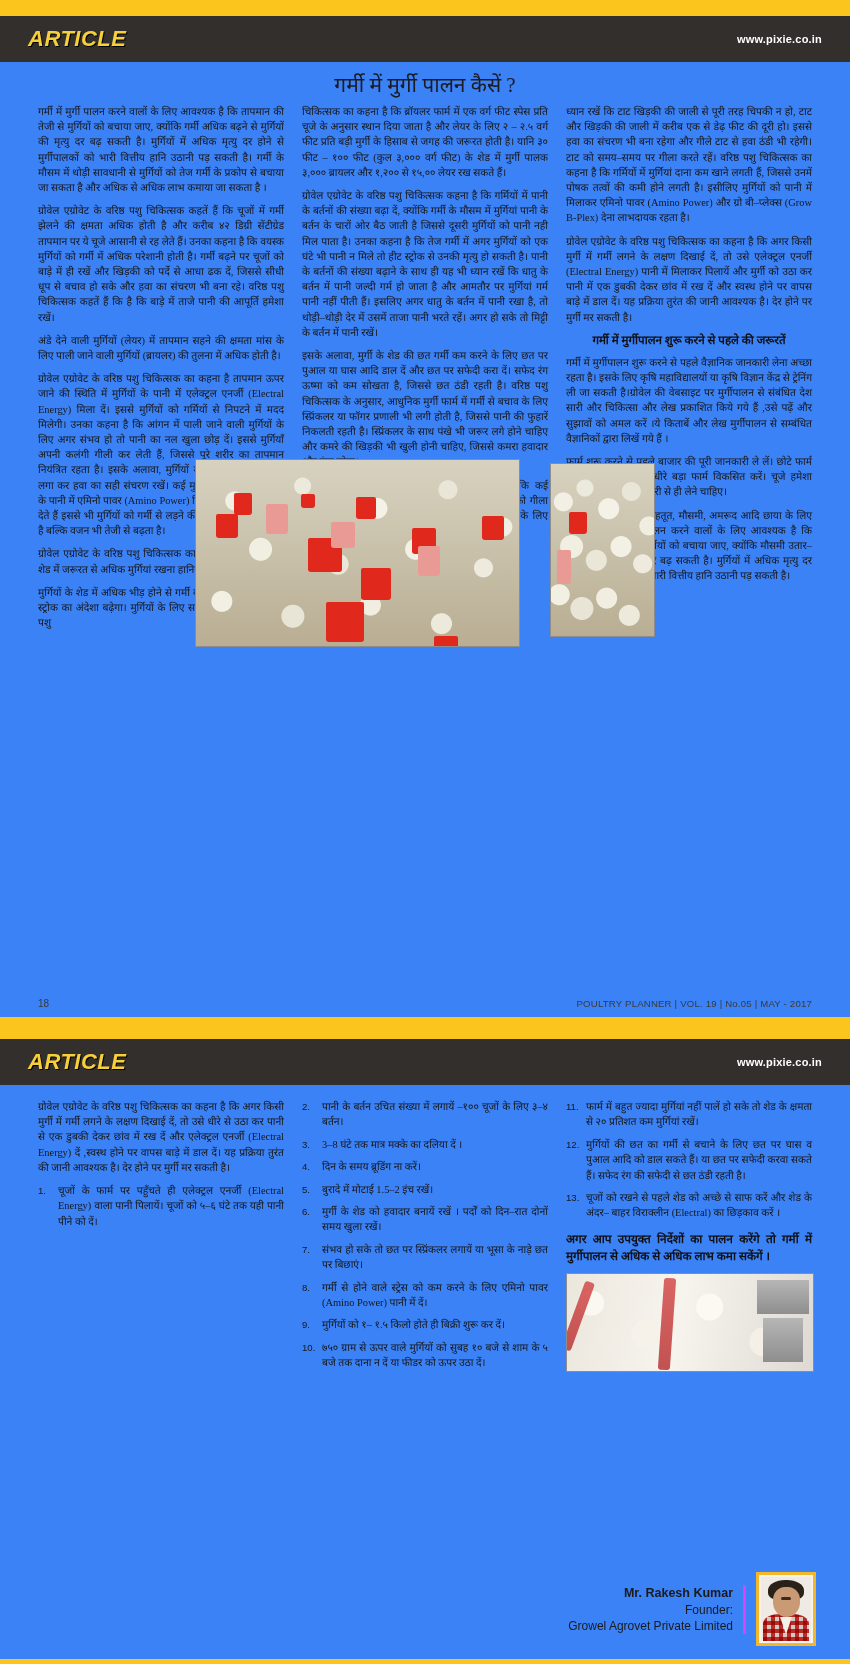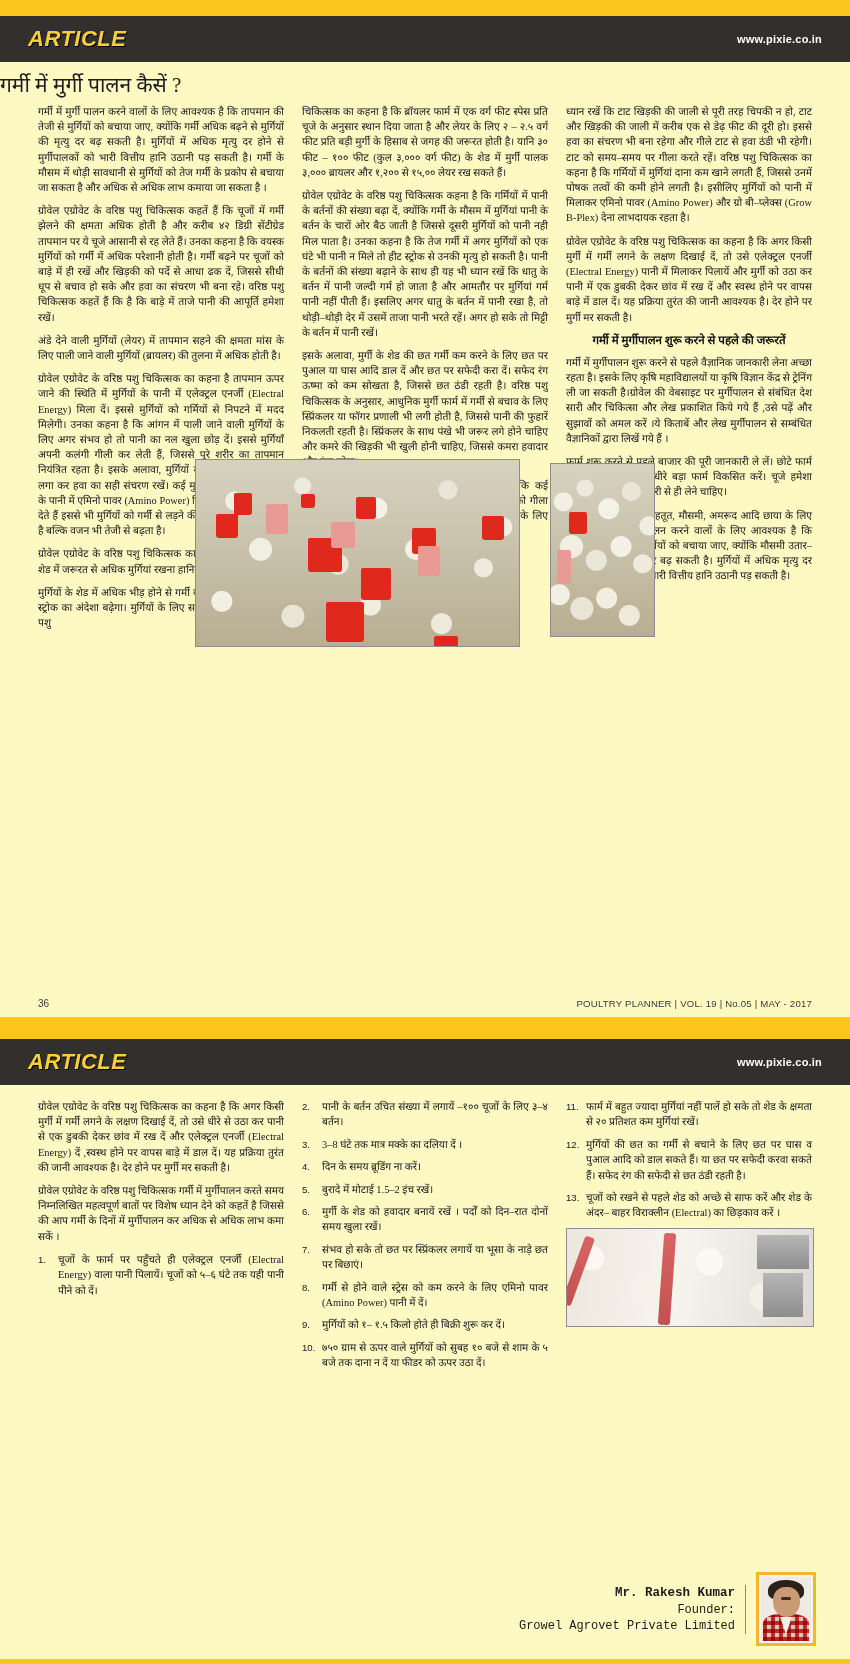"ARTICLE" .page { background: #fef9c3 -> #3b82f6 }
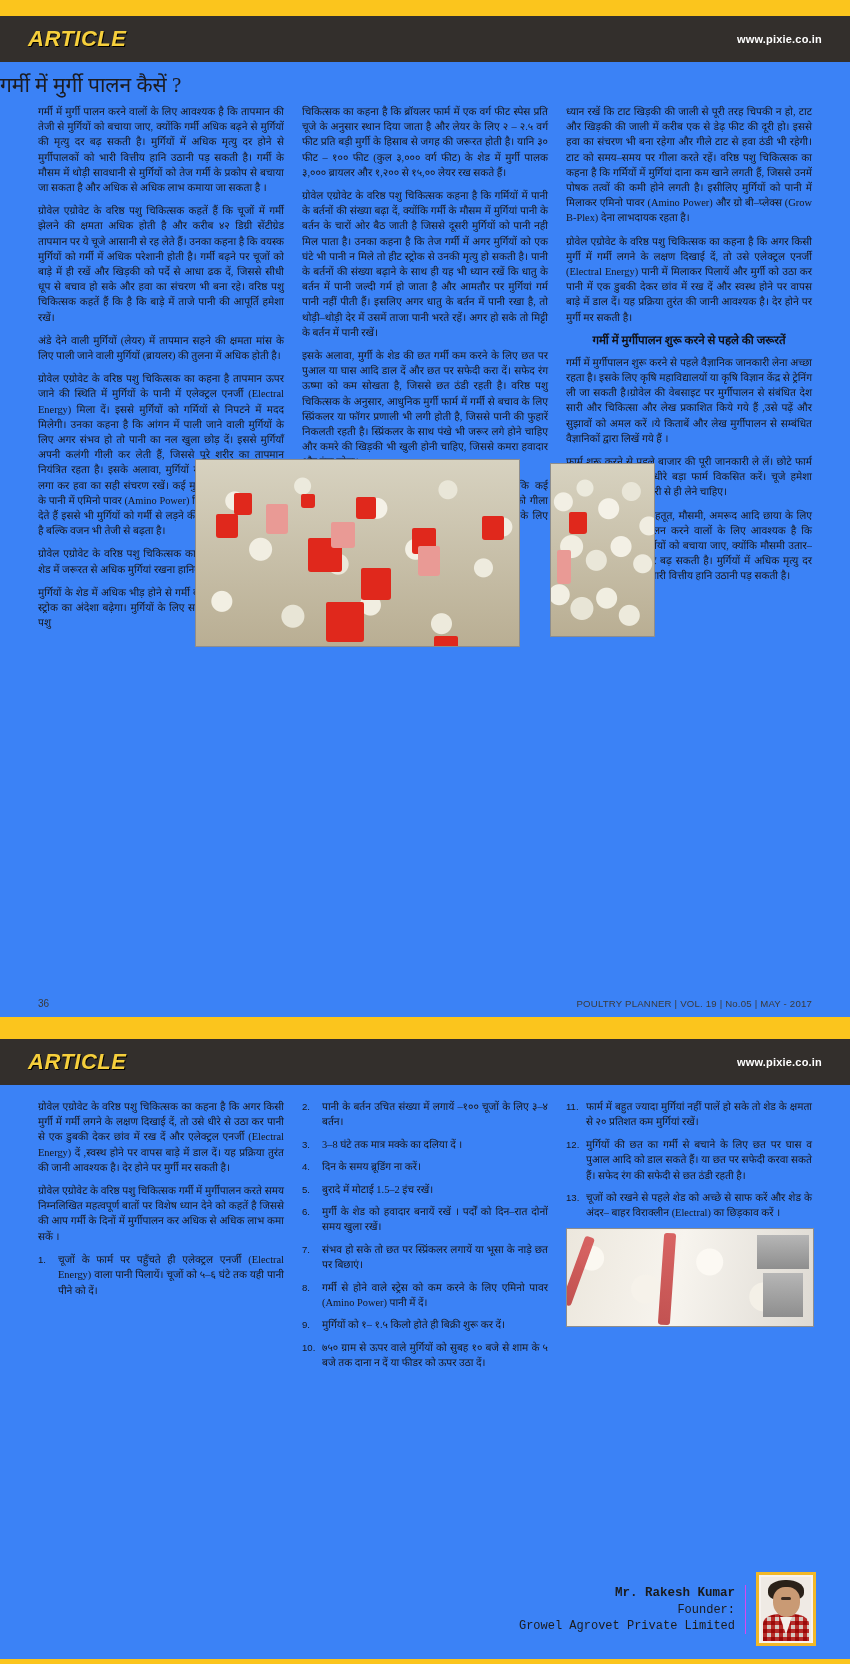"गर्मी में मुर्गी पालन कैसें" .article-title { text-align: left -> center }
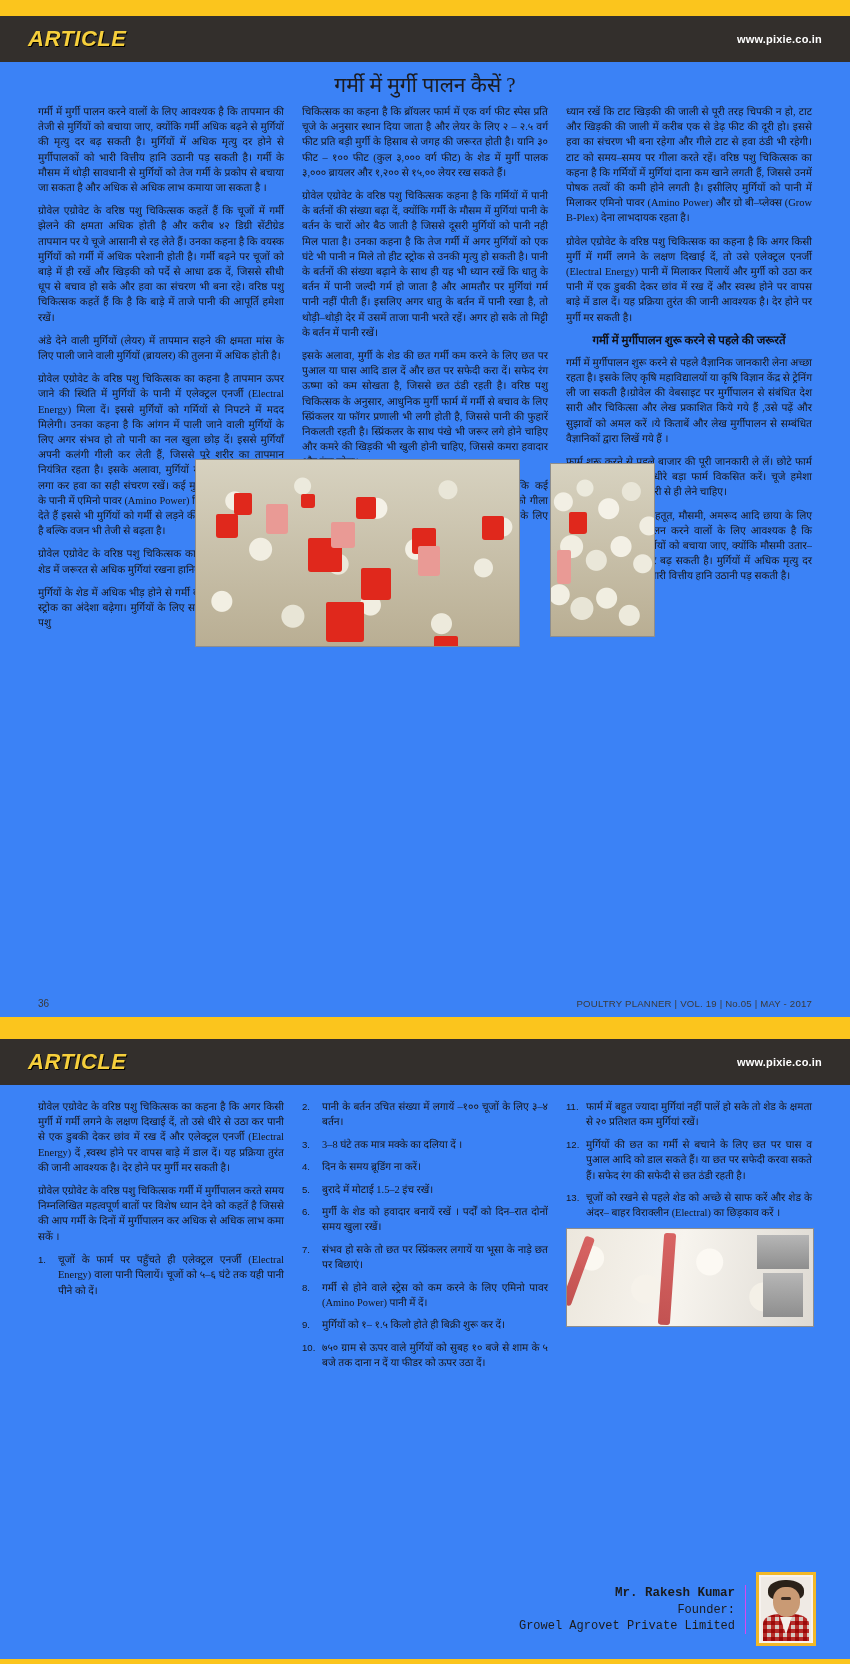"36" div.folio { text: 36 -> 18 }
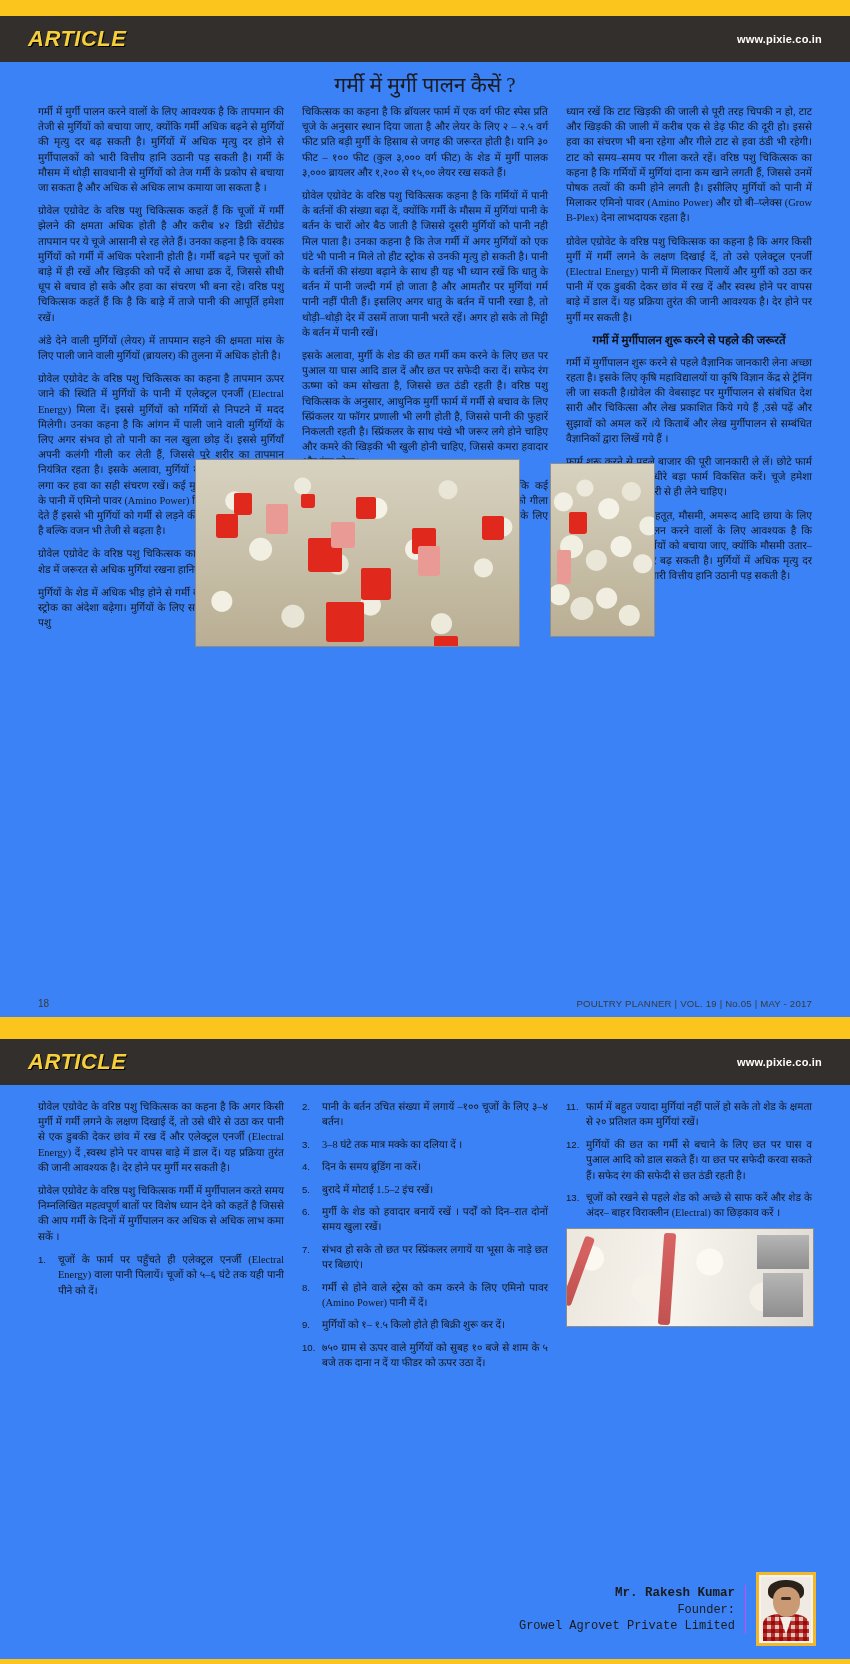"ग्रोवेल एग्रोवेट के वरिष्ठ पशु चिकित्सक गर्मी" p.body { html: <p>ग्रोवेल एग्रोवेट के वरिष्ठ पशु चिकित्सक गर्मी में मुर्गीपालन करते समय निम्नलिखित महत्वपूर्ण बातों पर विशेष ध्यान देने को कहतें है जिससे की आप गर्मी के दिनों में मुर्गीपालन कर अधिक से अधिक लाभ कमा सकें ।</p> -> none }
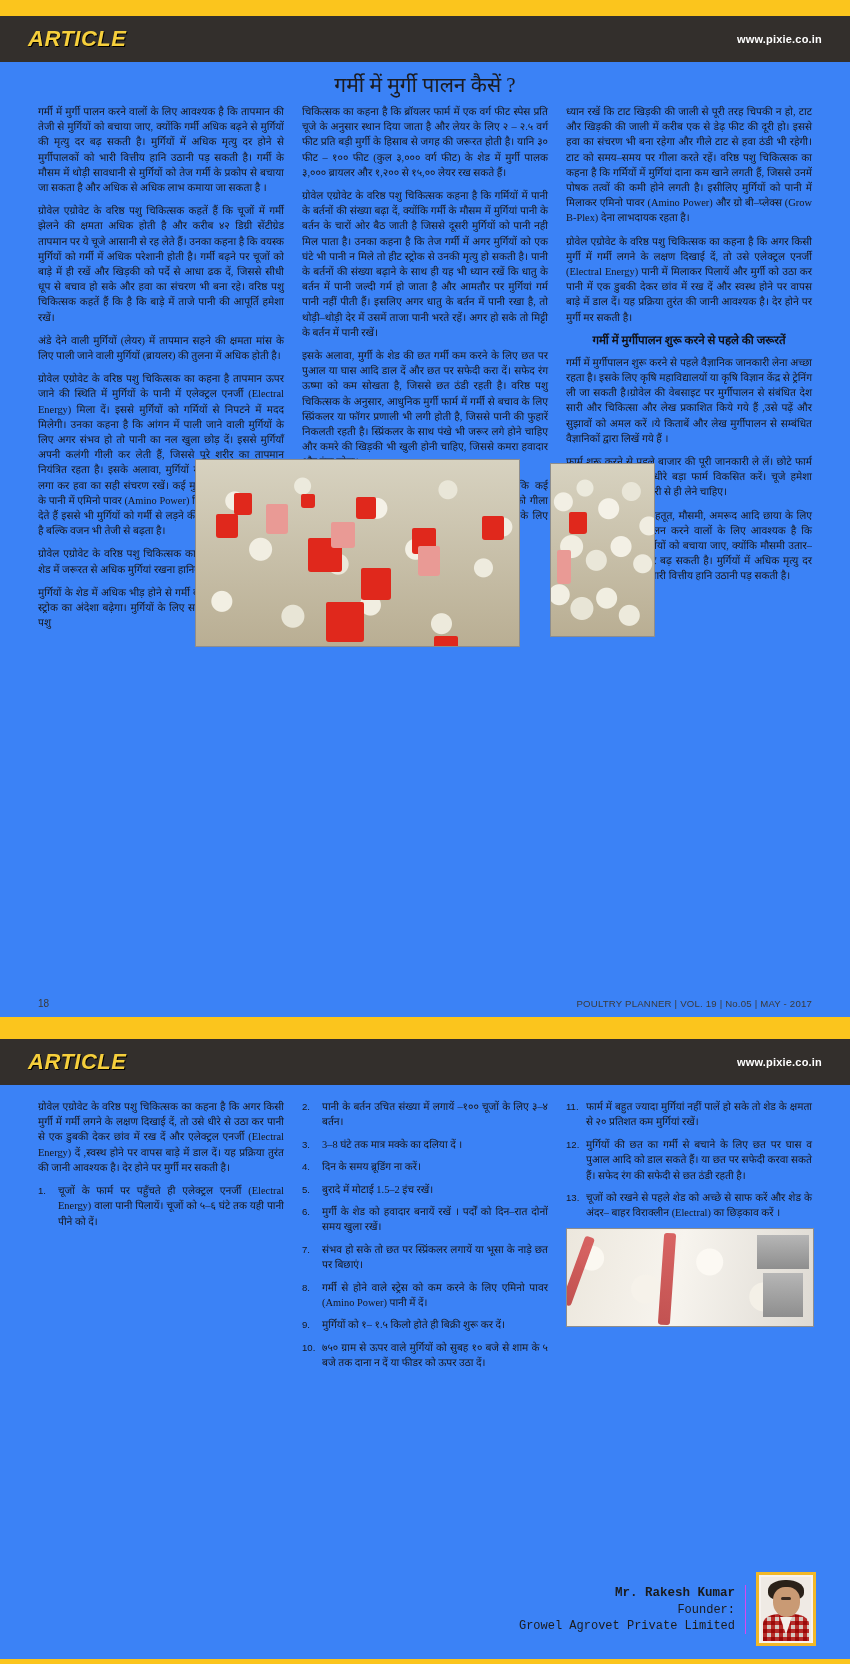"अगर आप उपयुक्त निर्देशों का" div.closing { html: none -> <div>अगर आप उपयुक्त निर्देशों का पालन करेंगे तो गर्मी में मुर्गीपालन से अधिक से अधिक लाभ कमा सकेंगें ।</div> }
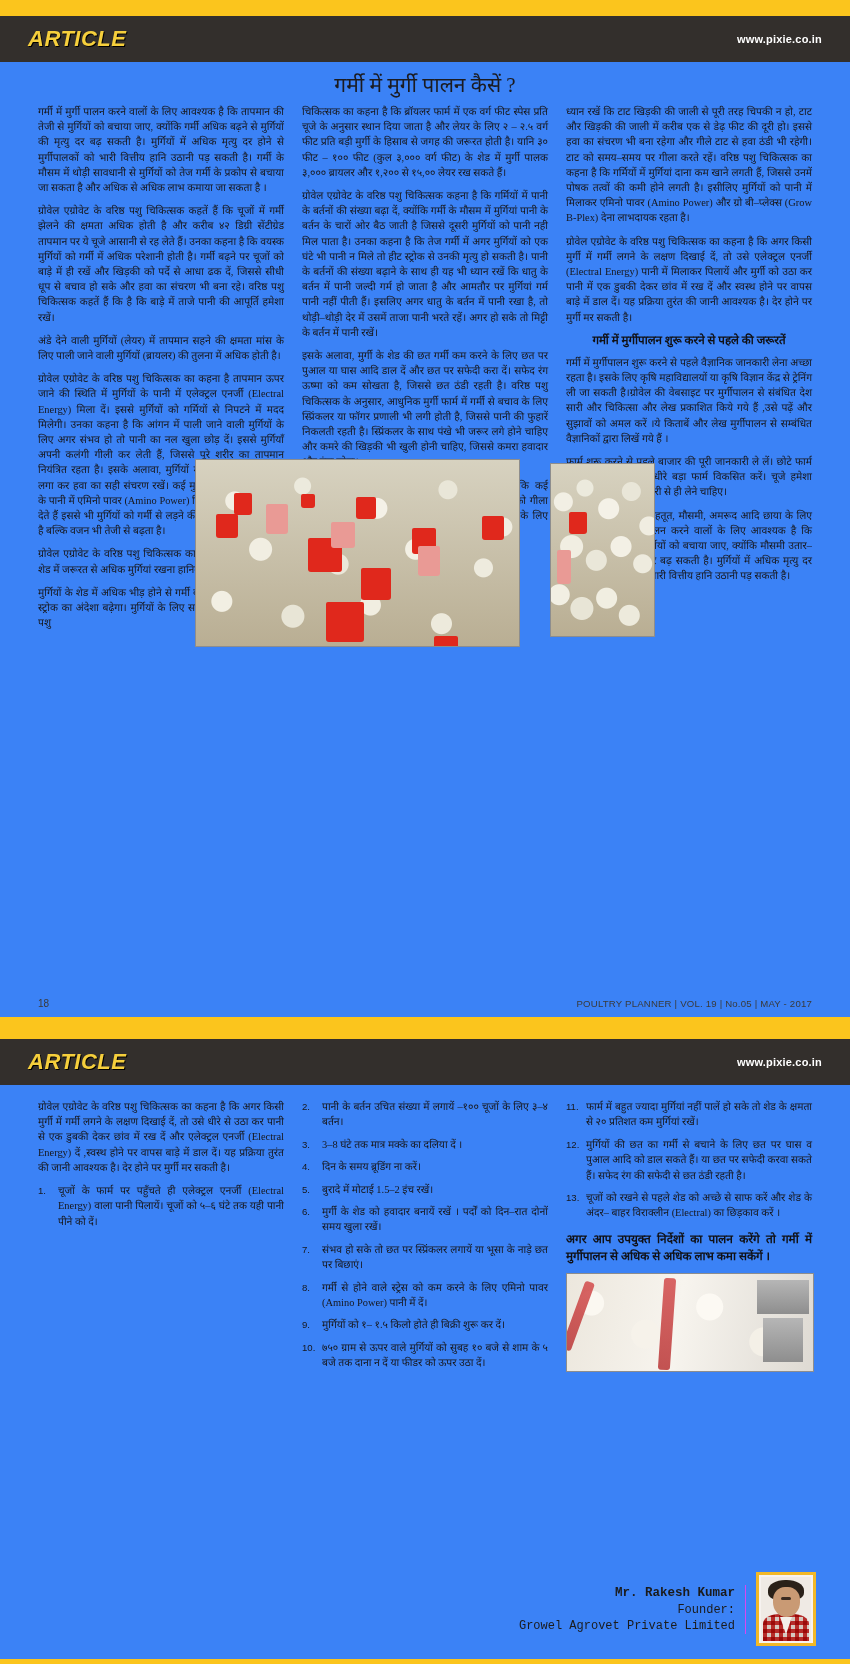"Mr. Rakesh Kumar" .author-text { border-right: 1px solid #d946ef -> 3px solid #d946ef; font-family: Liberation Mono, monospace -> Liberation Sans, sans-serif }
